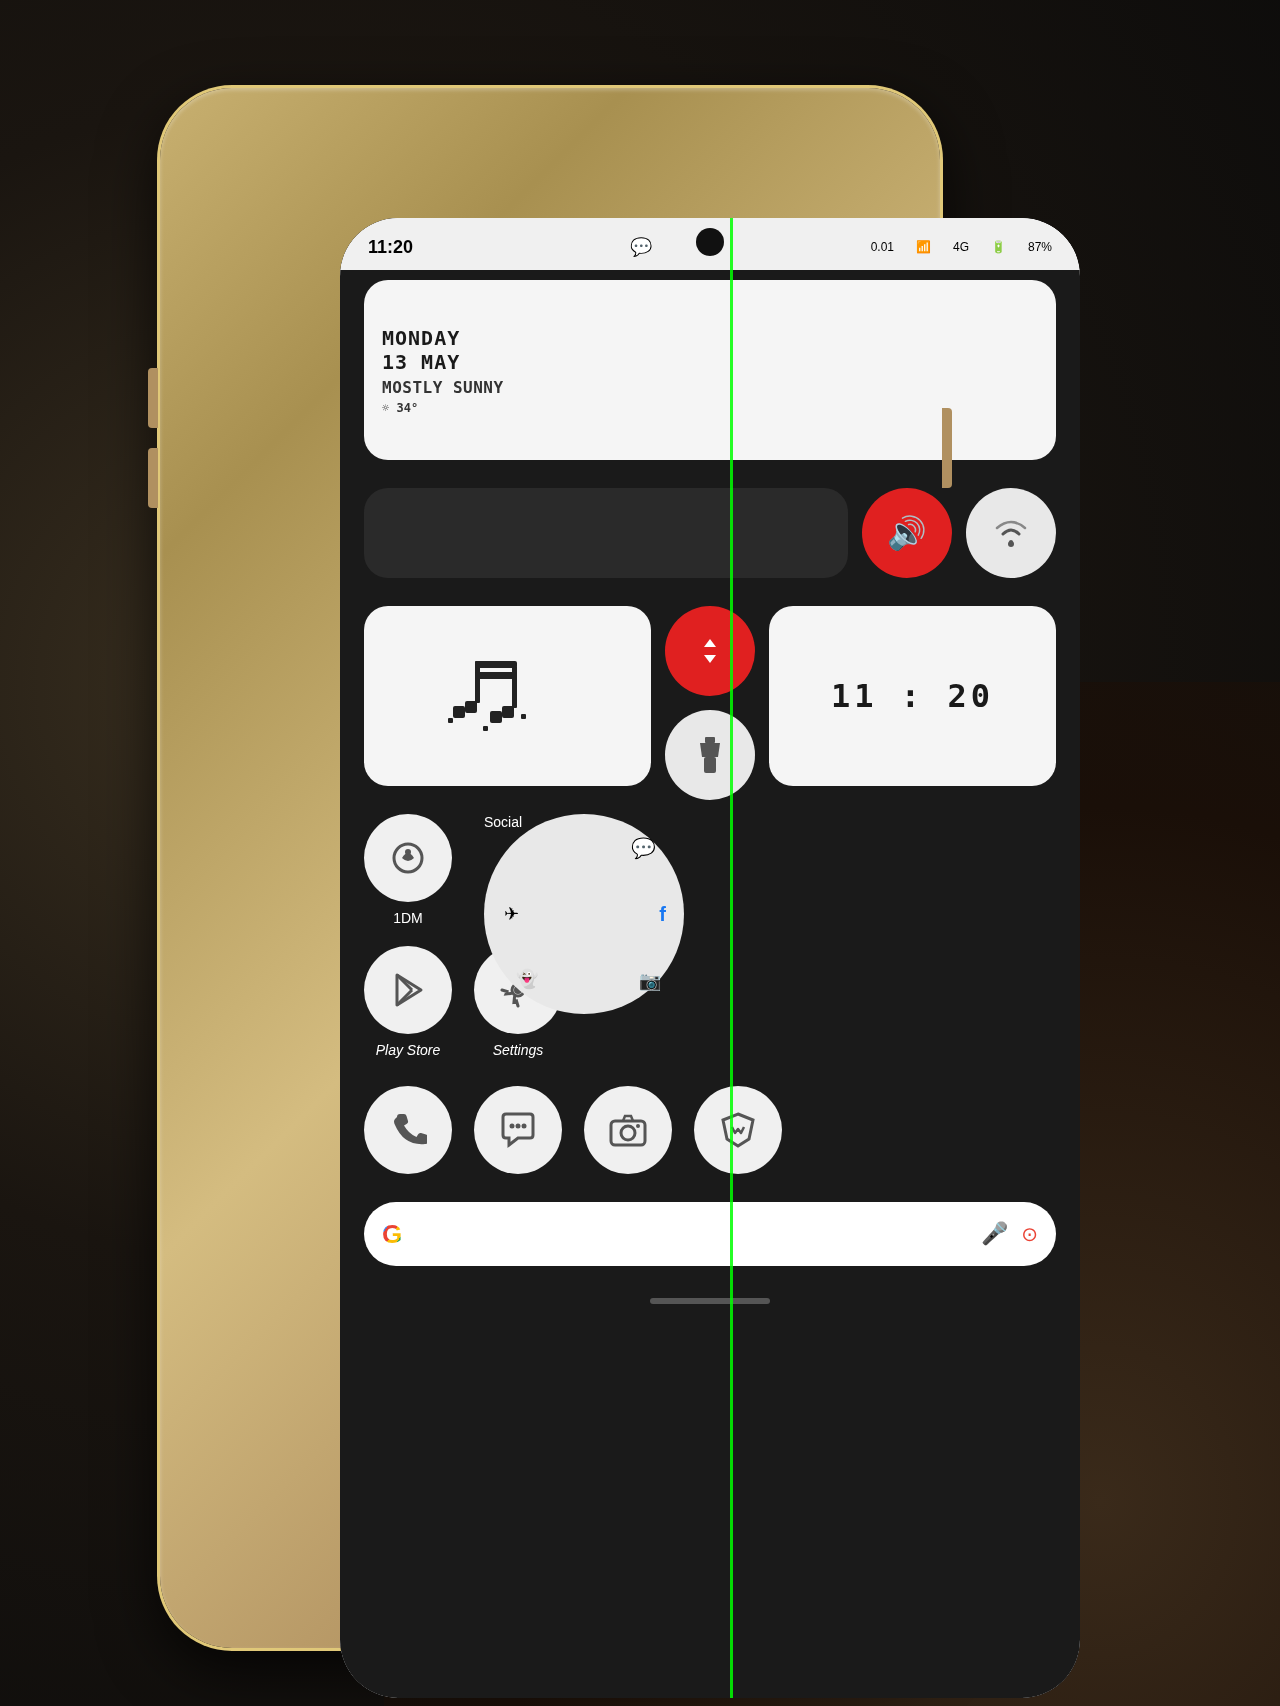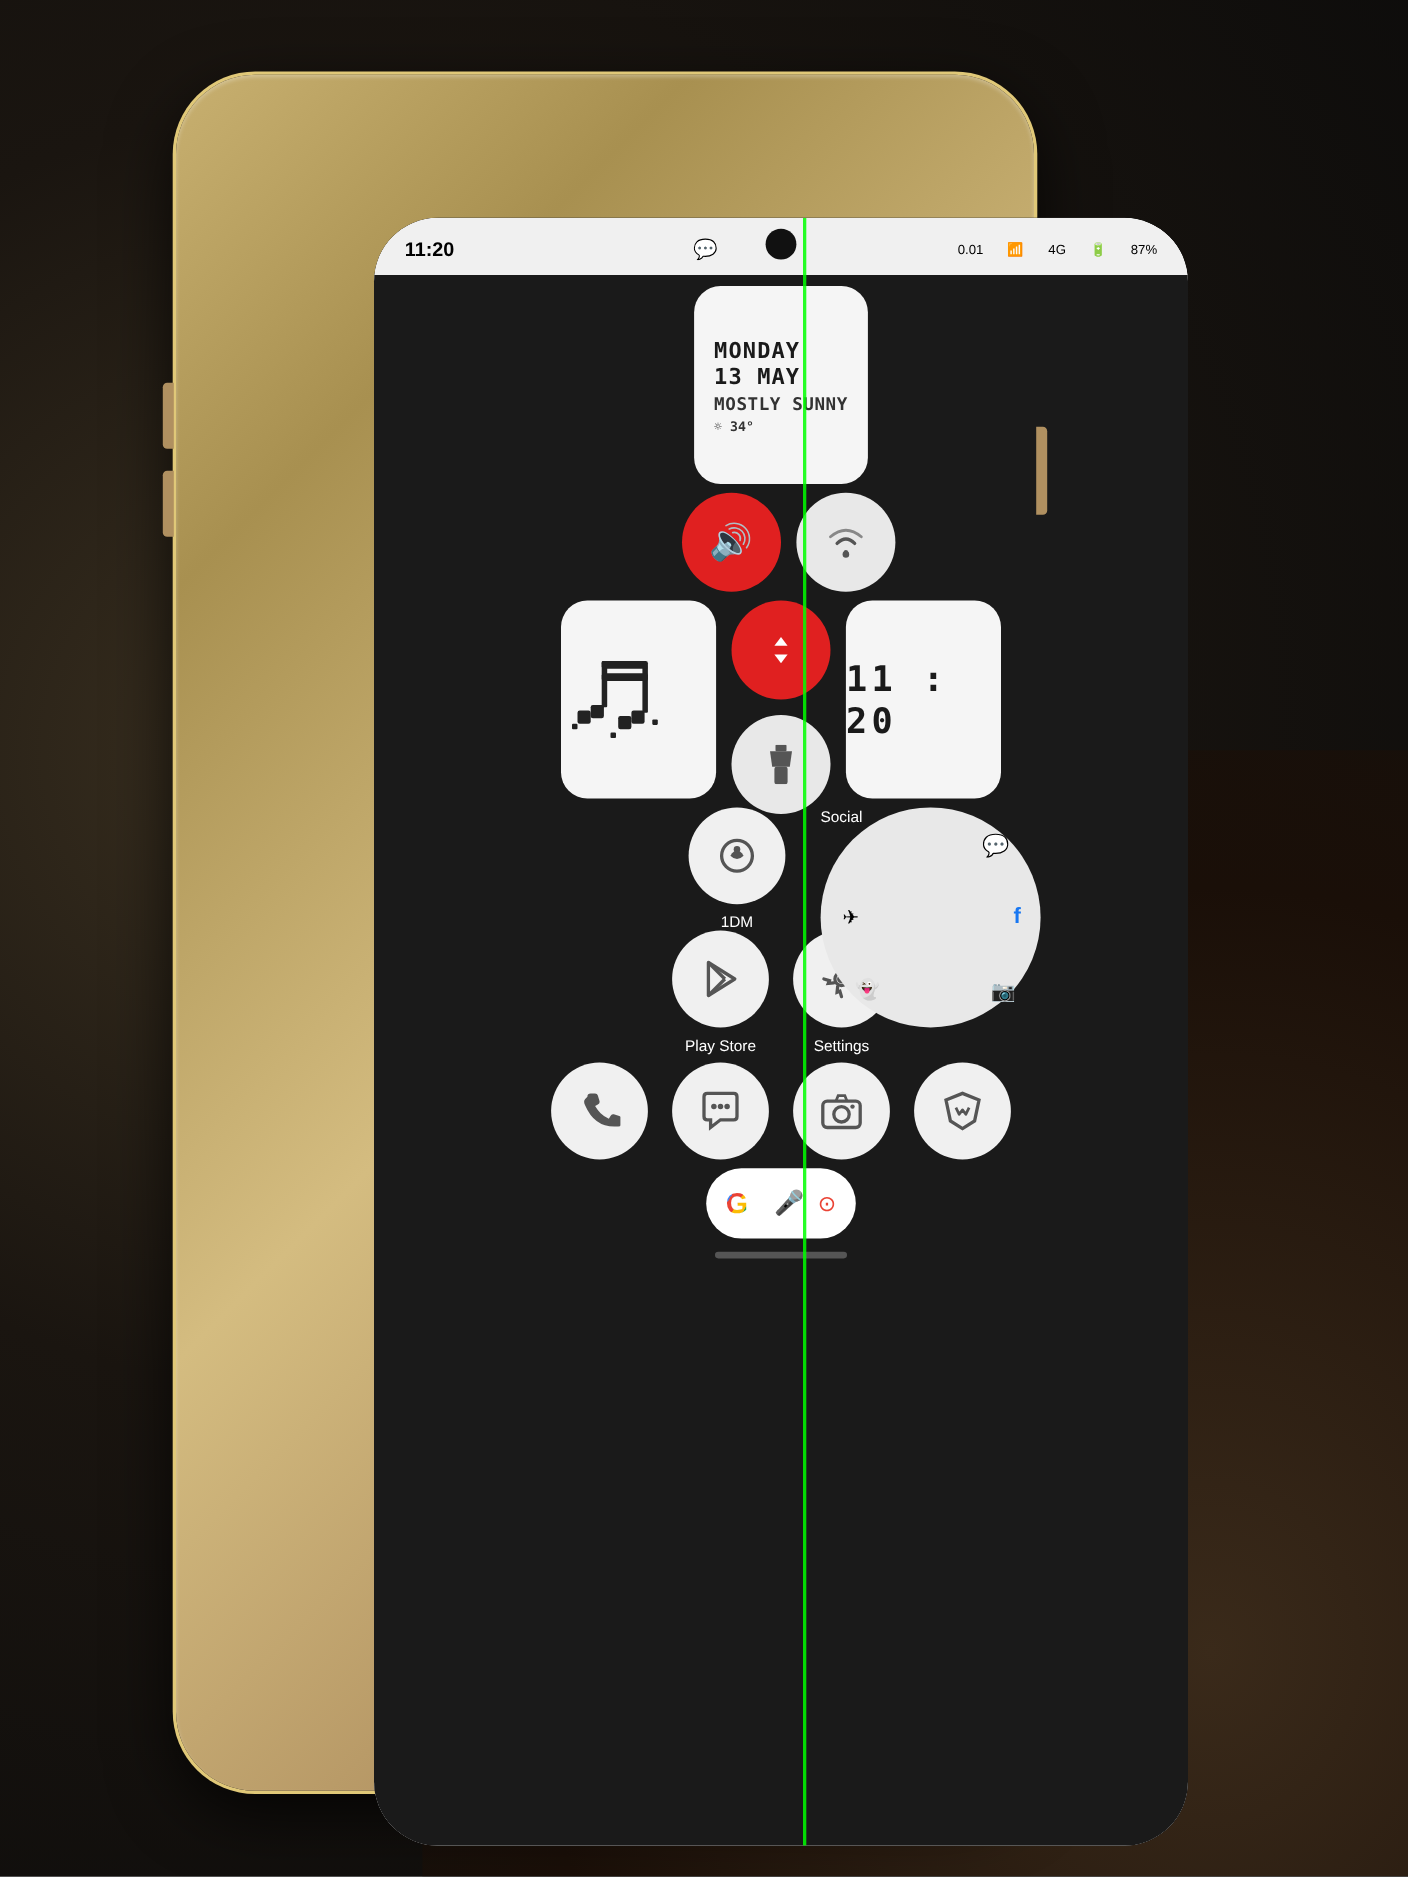"11:20" .phone-outer { top: 68px -> 88px }
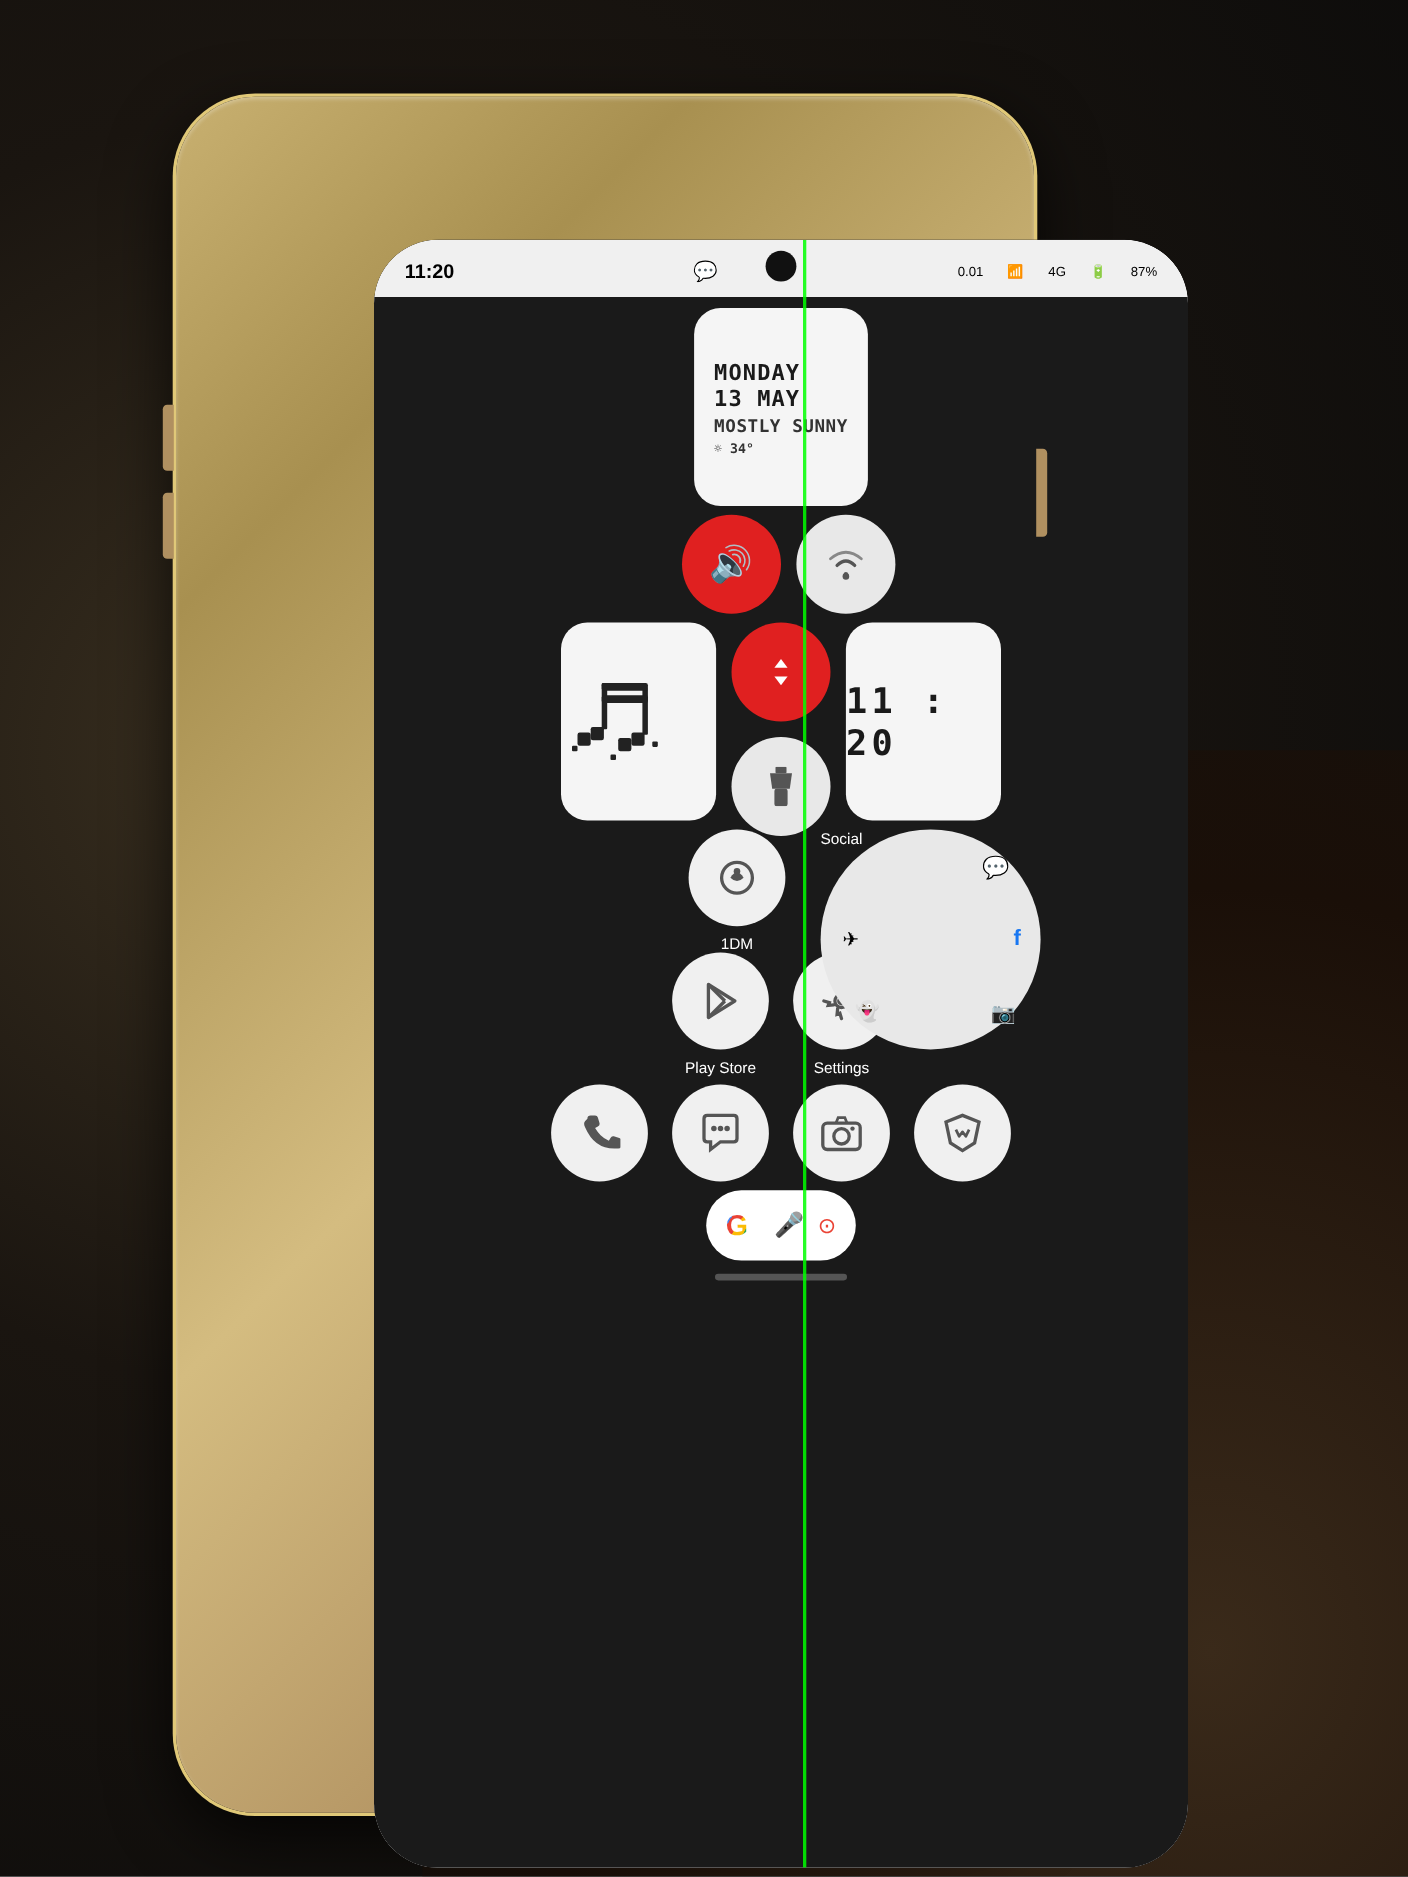"MONDAY" .home-content { align-items: center -> none; gap: 8px -> 28px }
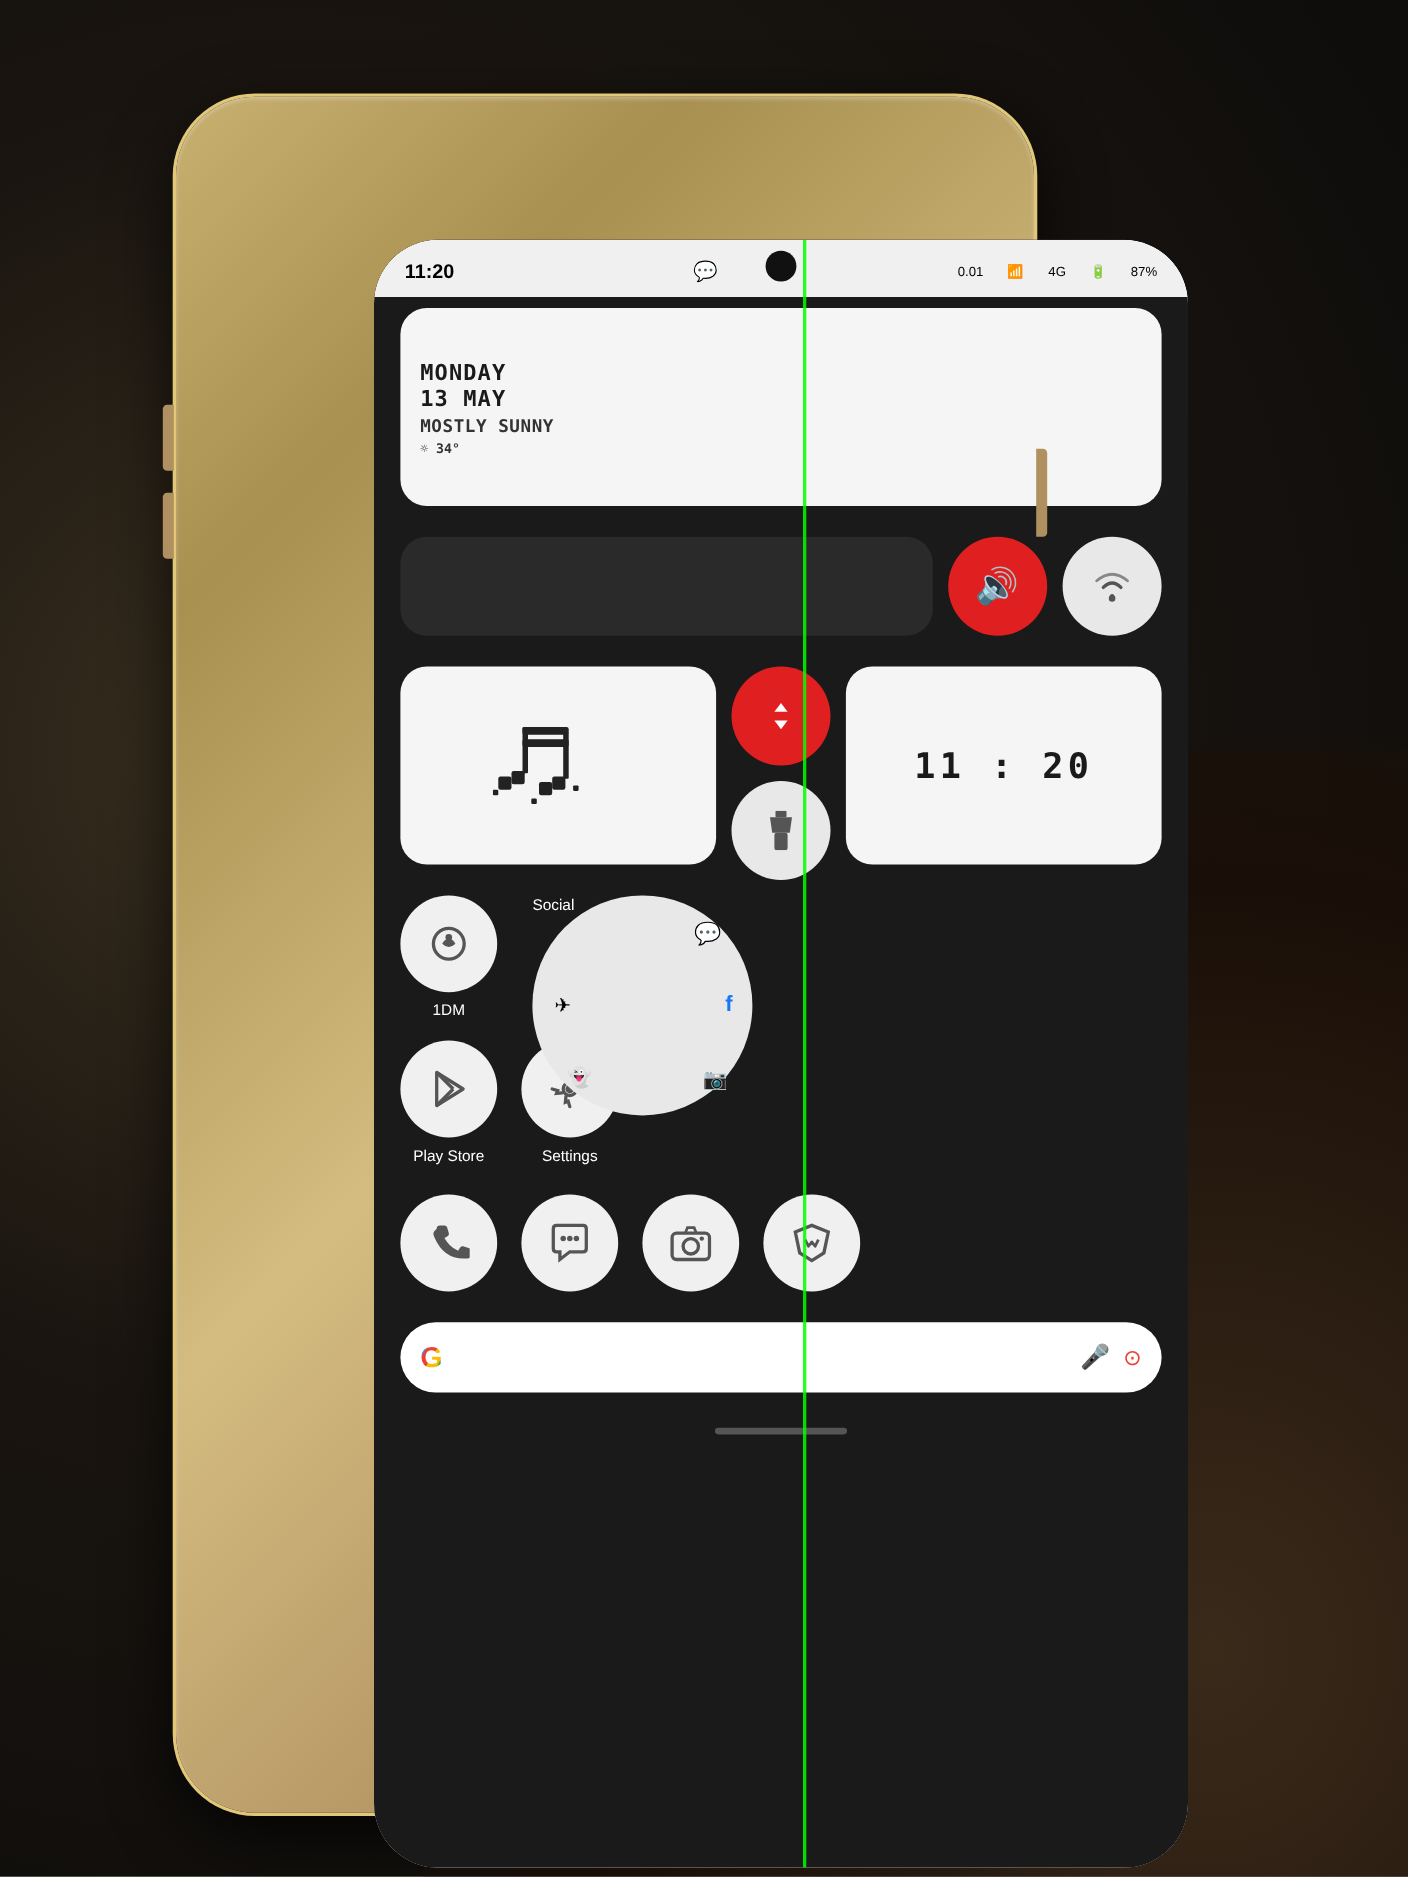"Play Store" div.app-row { font-style: none -> italic }
